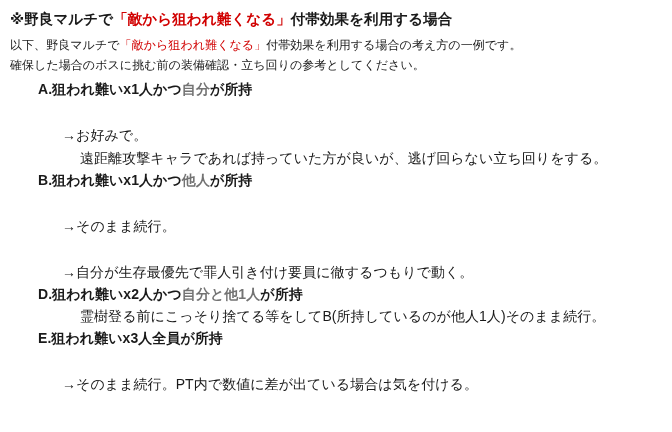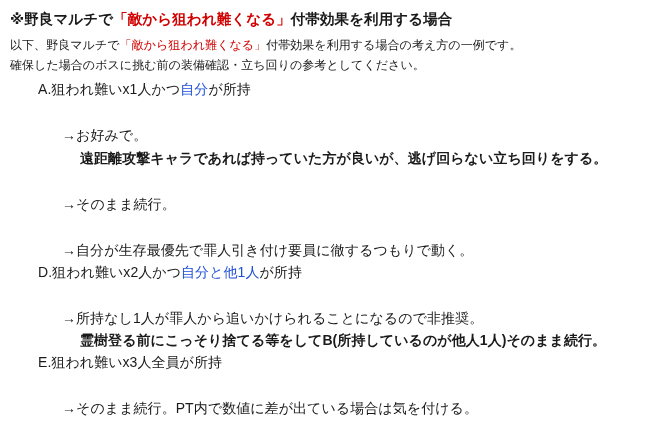"A.狙われ難いx1人かつ" .item b { font-weight: normal -> bold }
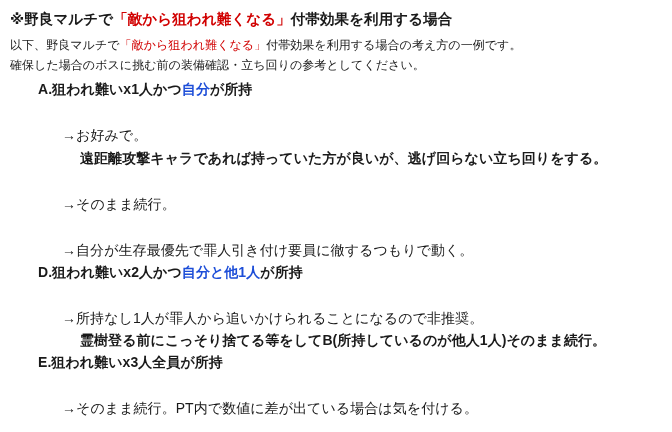"自分" .accent { color: #1d4ed8 -> #737373 }
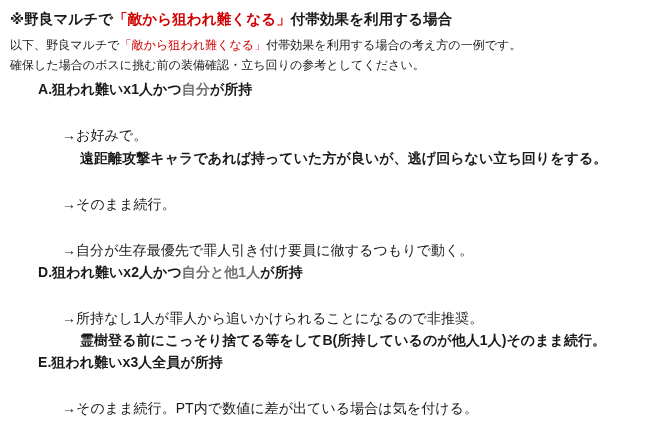"遠距離攻撃キャラであれば持っていた方が良いが、逃げ回らない立ち回りをする。" .lvl3 { font-weight: bold -> none }
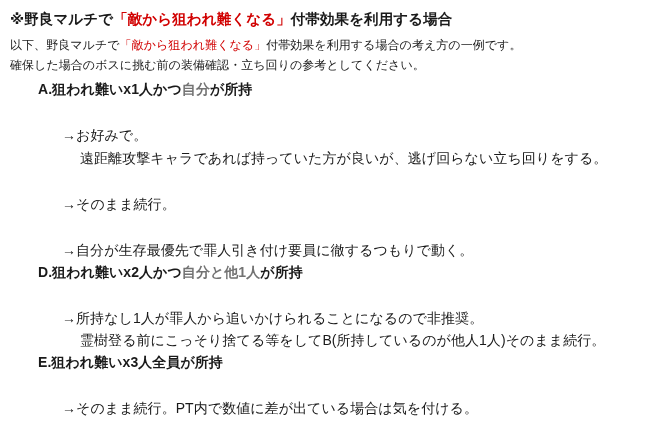"B.狙われ難いx1人かつ他人が所持" div.item { html: none -> <div> <b>B.狙われ難いx1人かつ</b><b>他人</b><b>が所持</b> </div> }
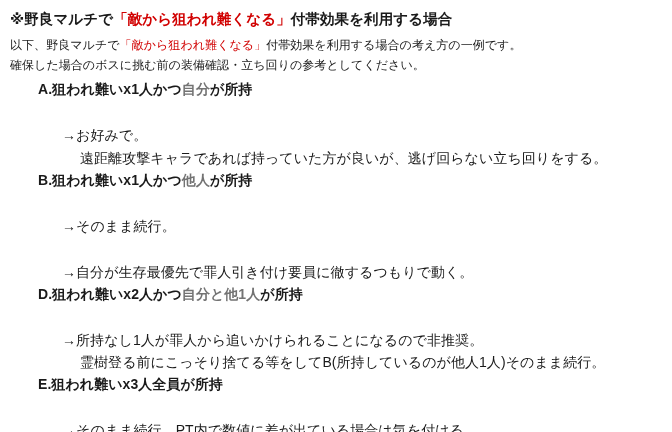"→所持なし1人が罪人から追いかけられることになるので非推奨。" div.item { html: <div>→所持なし1人が罪人から追いかけられることになるので非推奨。</div> -> none }
